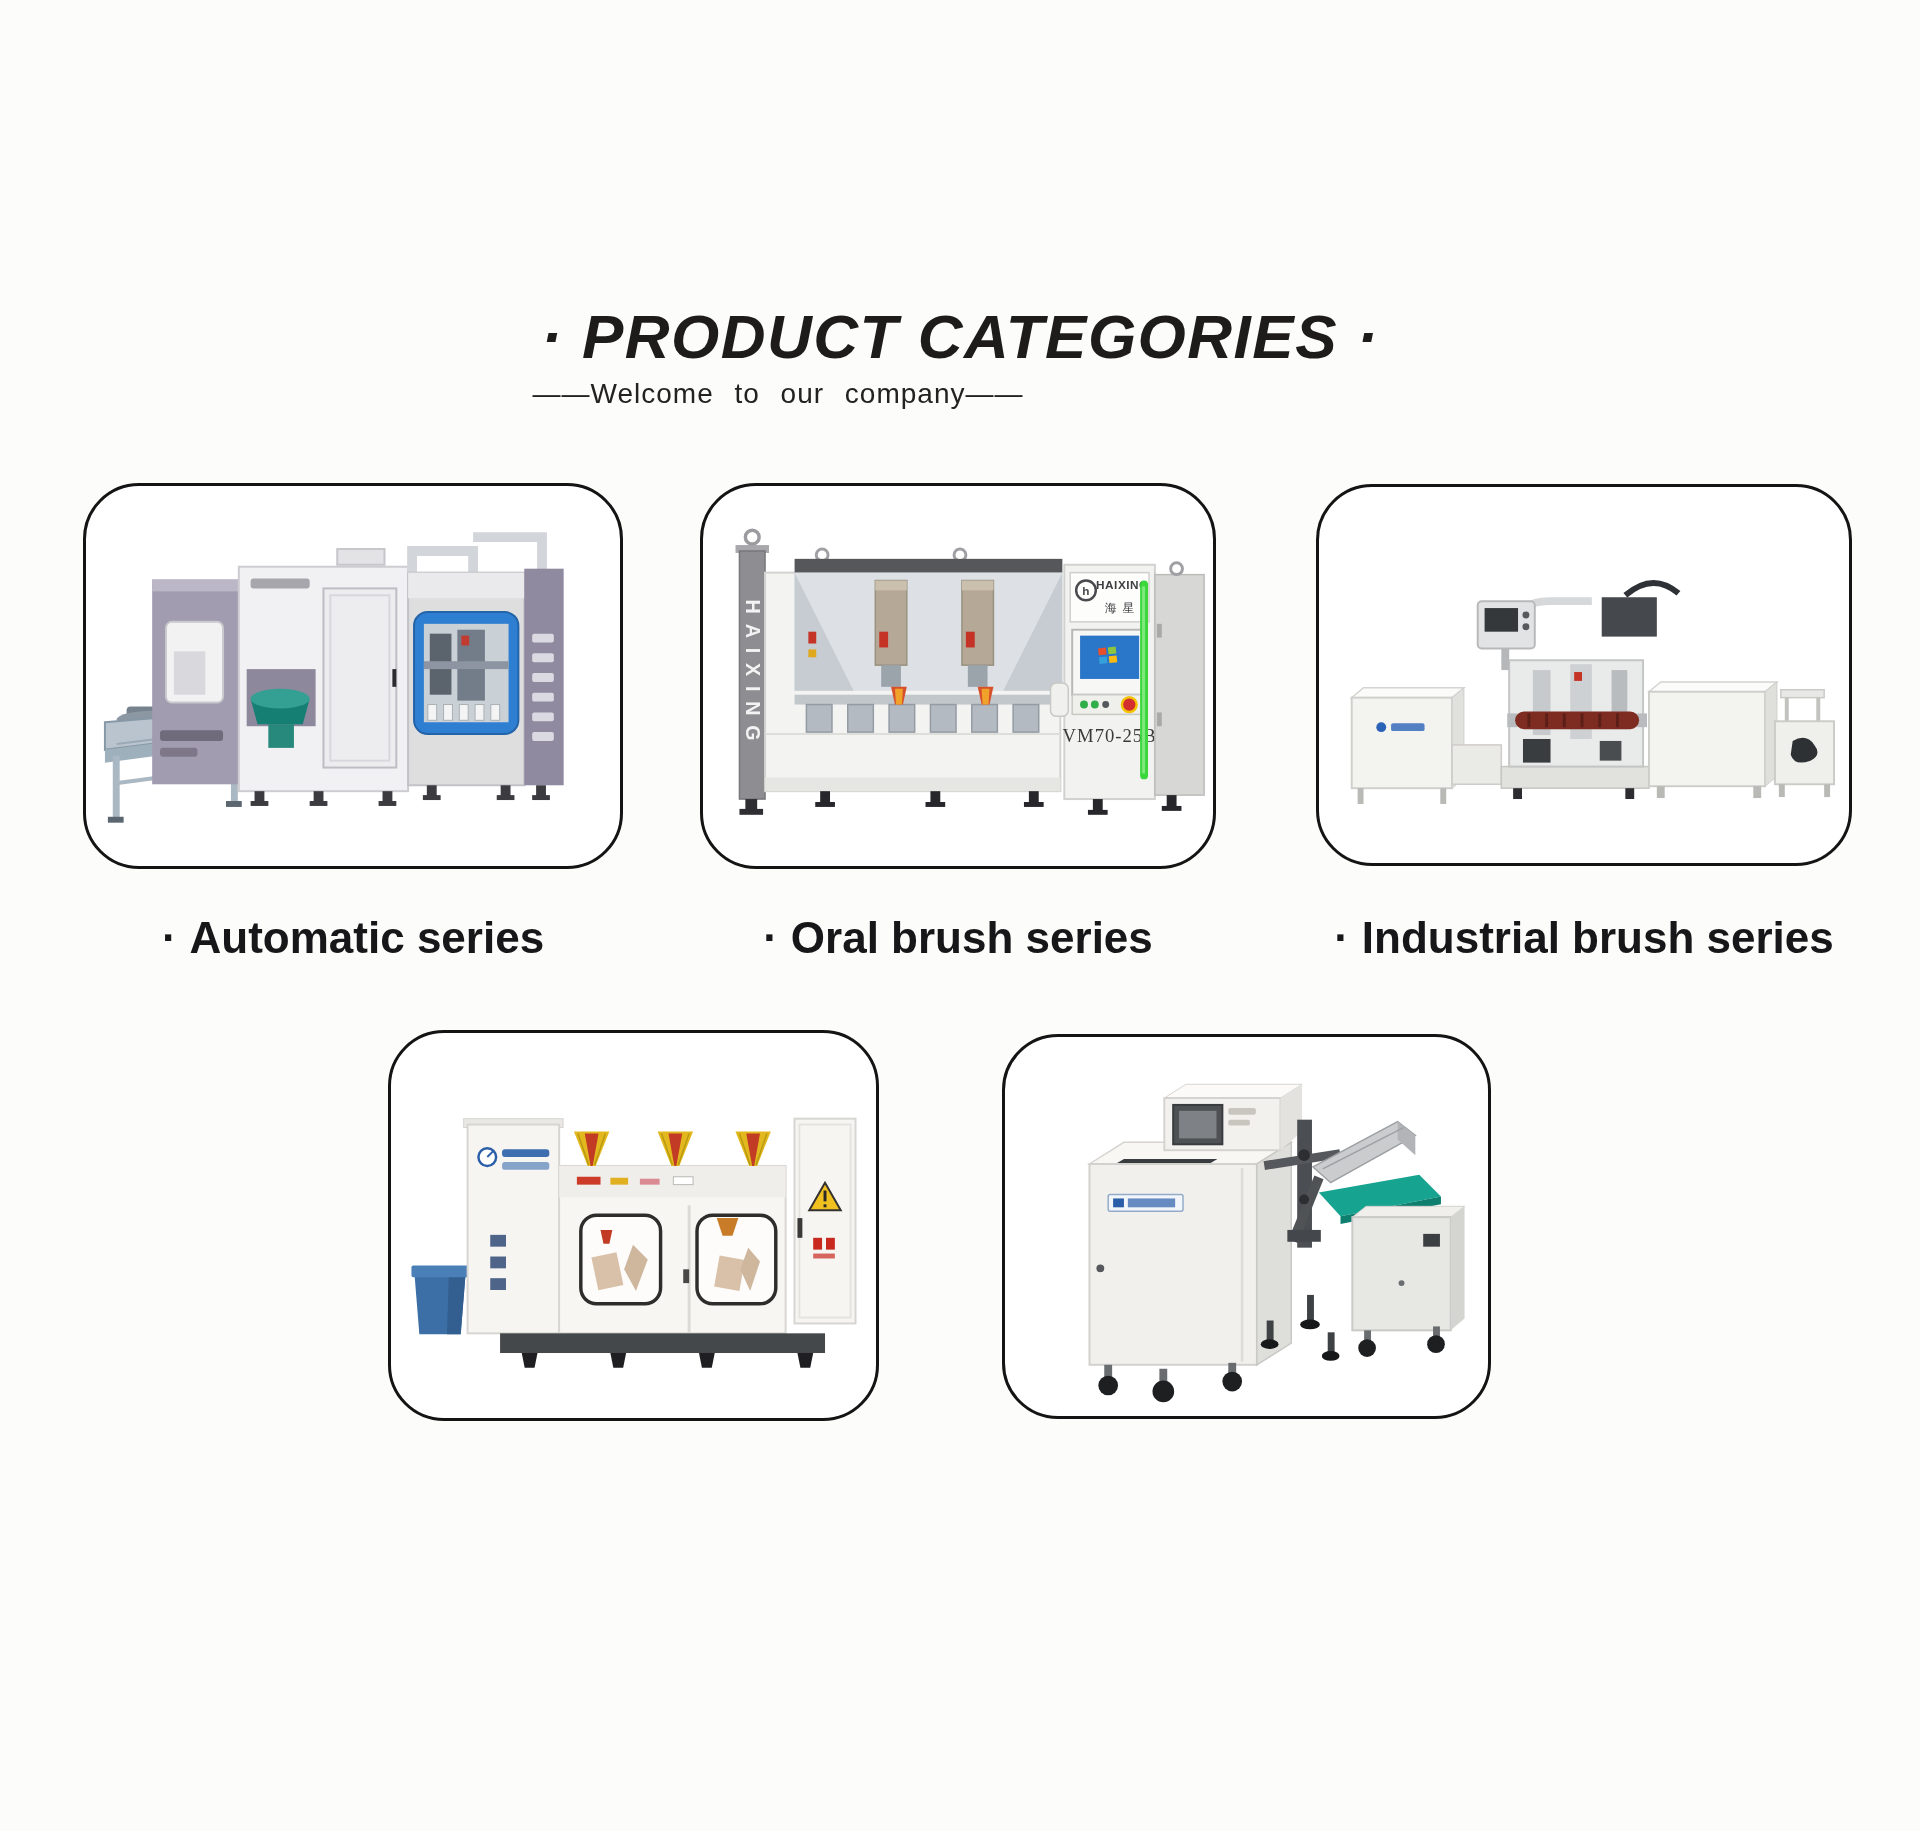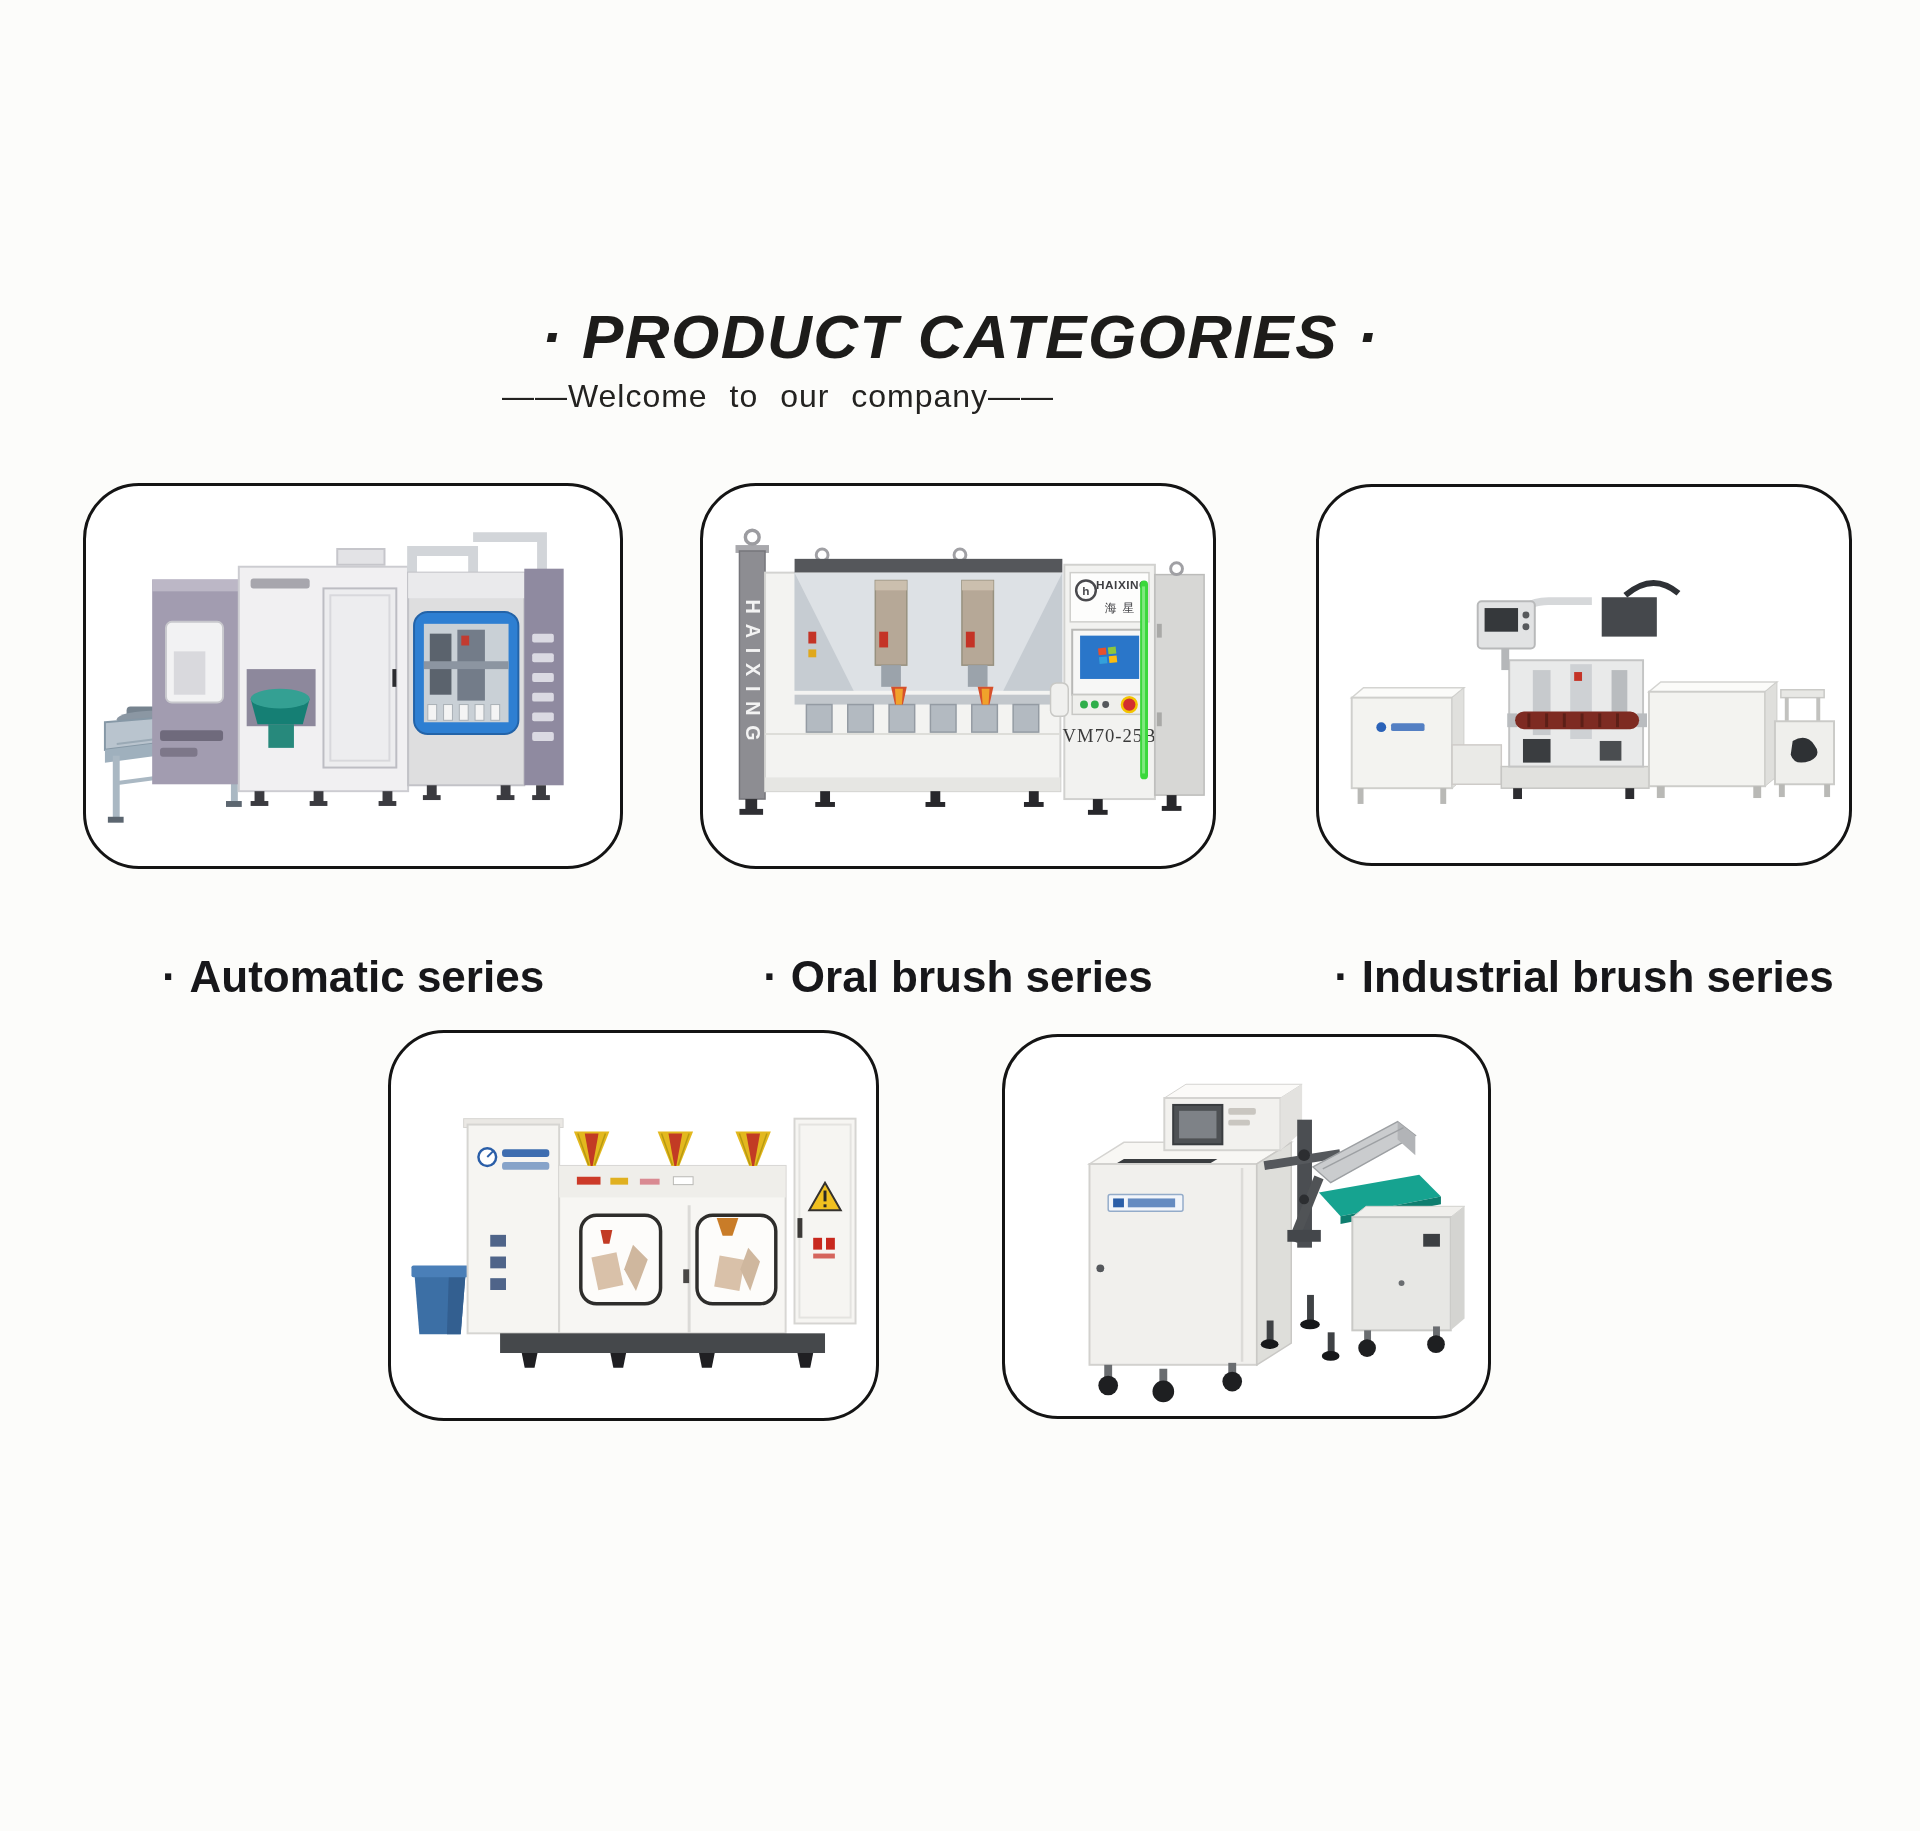"——Welcome to our company——" .page-subtitle { font-size: 32px -> 28px }
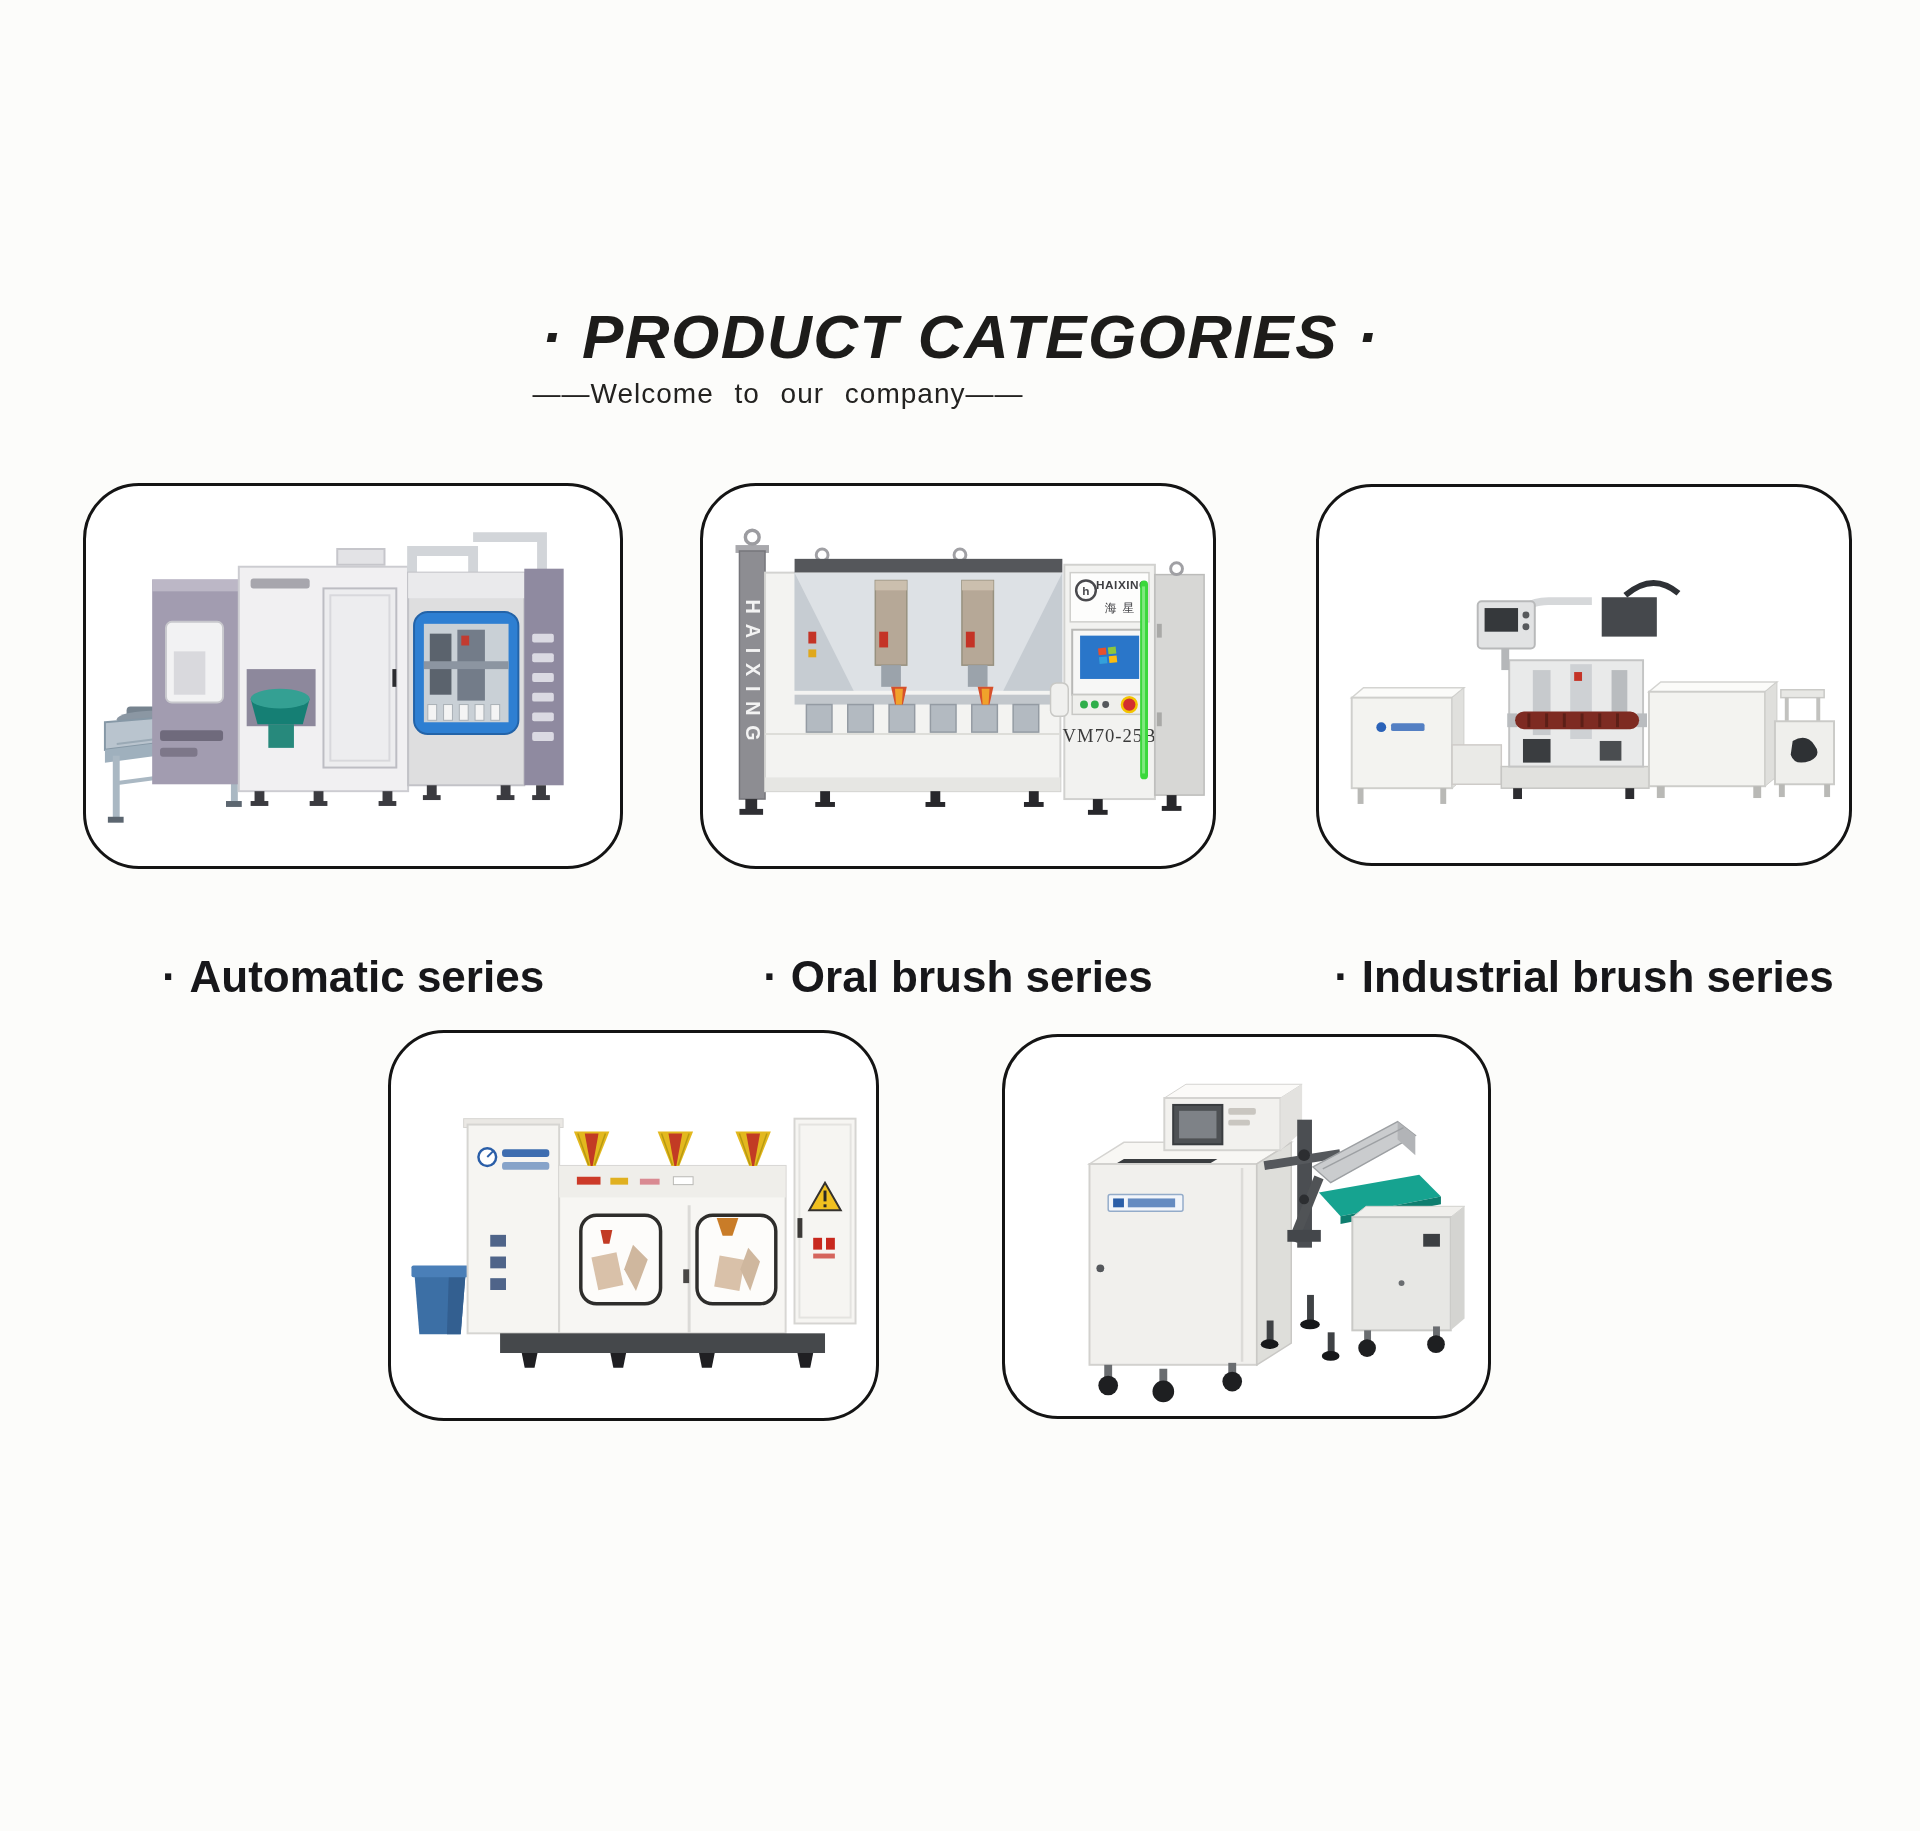"· Automatic series" .cat-label { margin-top: 39px -> none }
